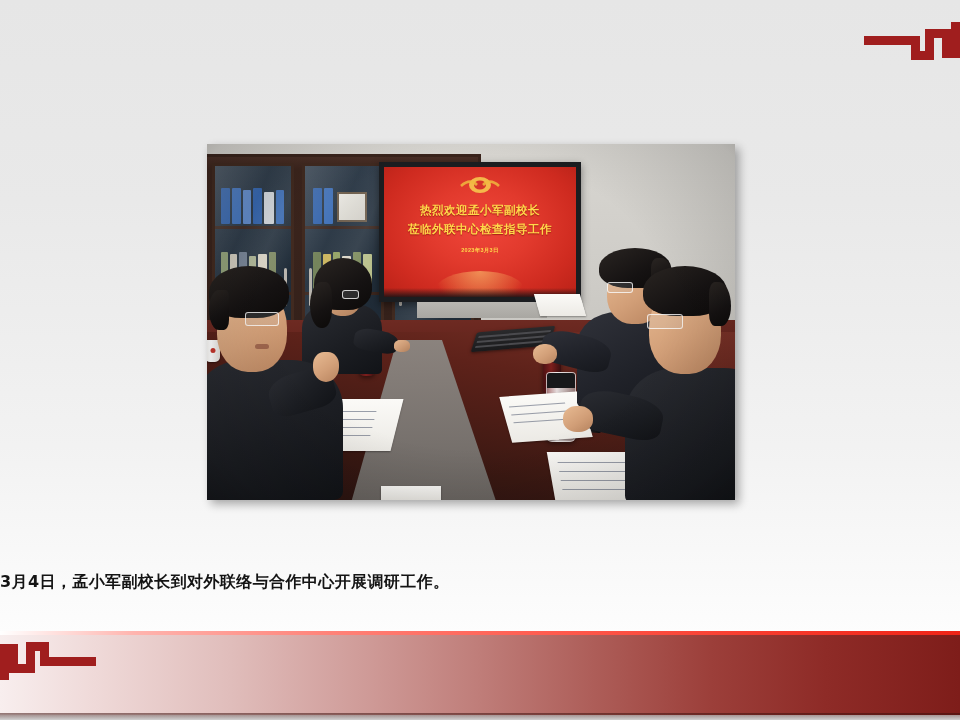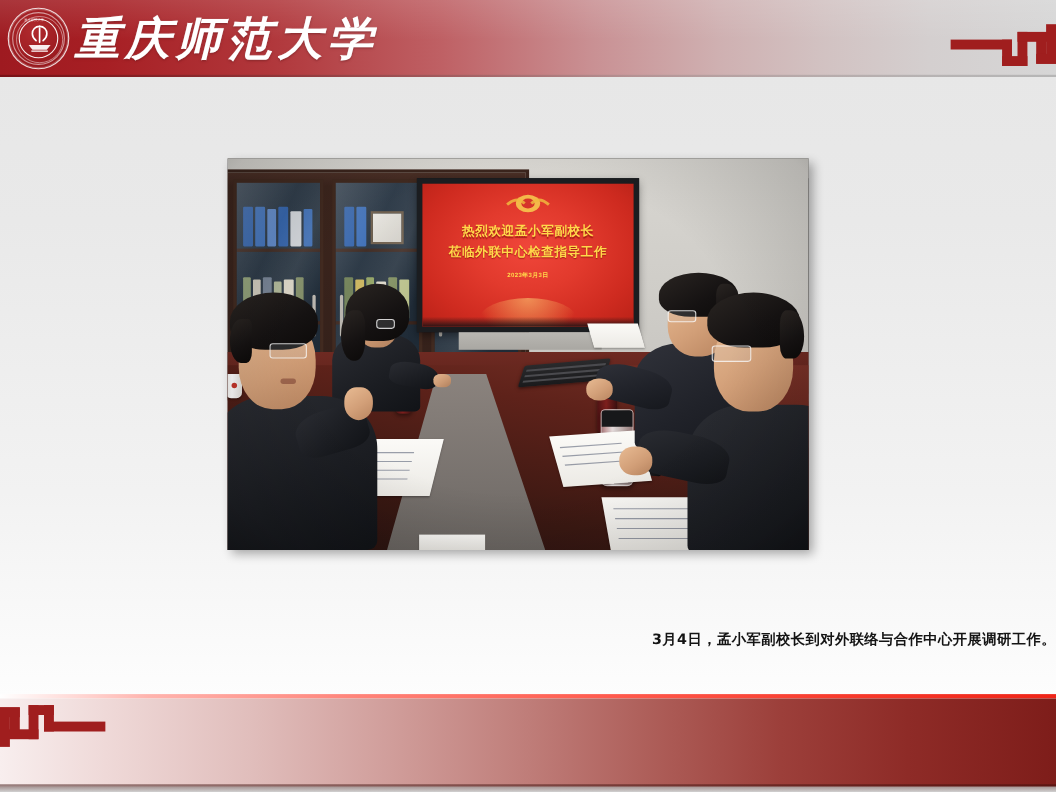"重庆师范大学" div.header { html: <div> <div></div> <div> <div></div> <div></div> <svg> <g> <path></path> <path></path> <path></path> </g> <path></path> <path></path> <g> <text>重庆师范大学</text> </g> <circle></circle> </svg> </div> <div>重庆师范大学</div> <div></div> </div> -> none }
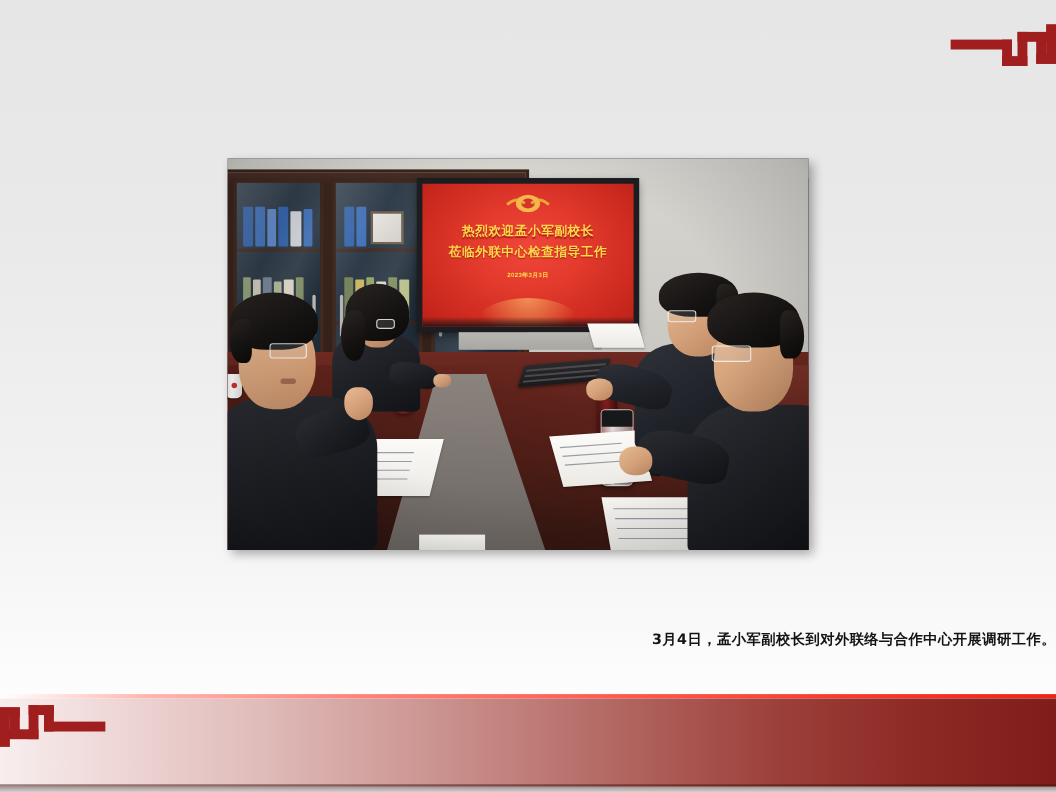"3月4日，孟小军副校长到对外联络与合作中心开展调研工作。" .caption { font-size: 13px -> 16px; text-align: right -> left }
